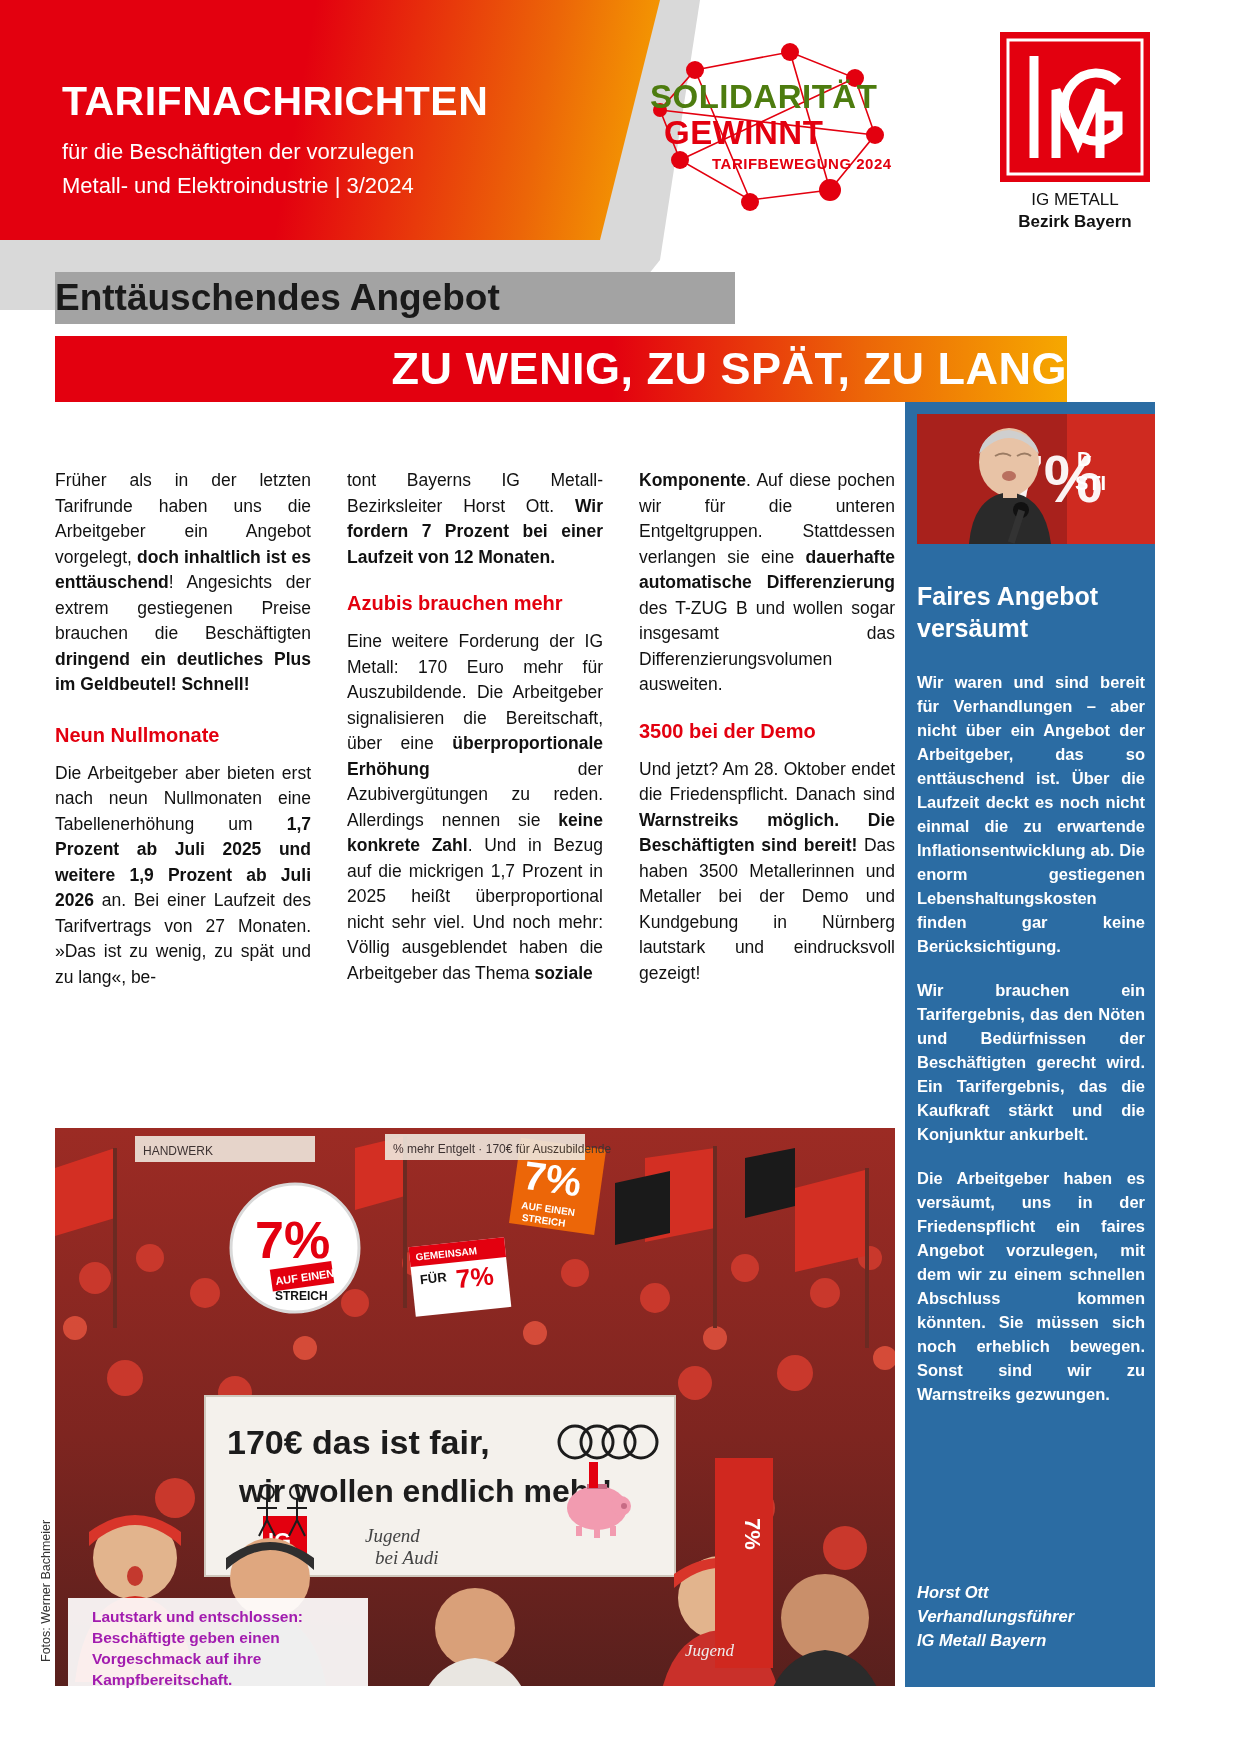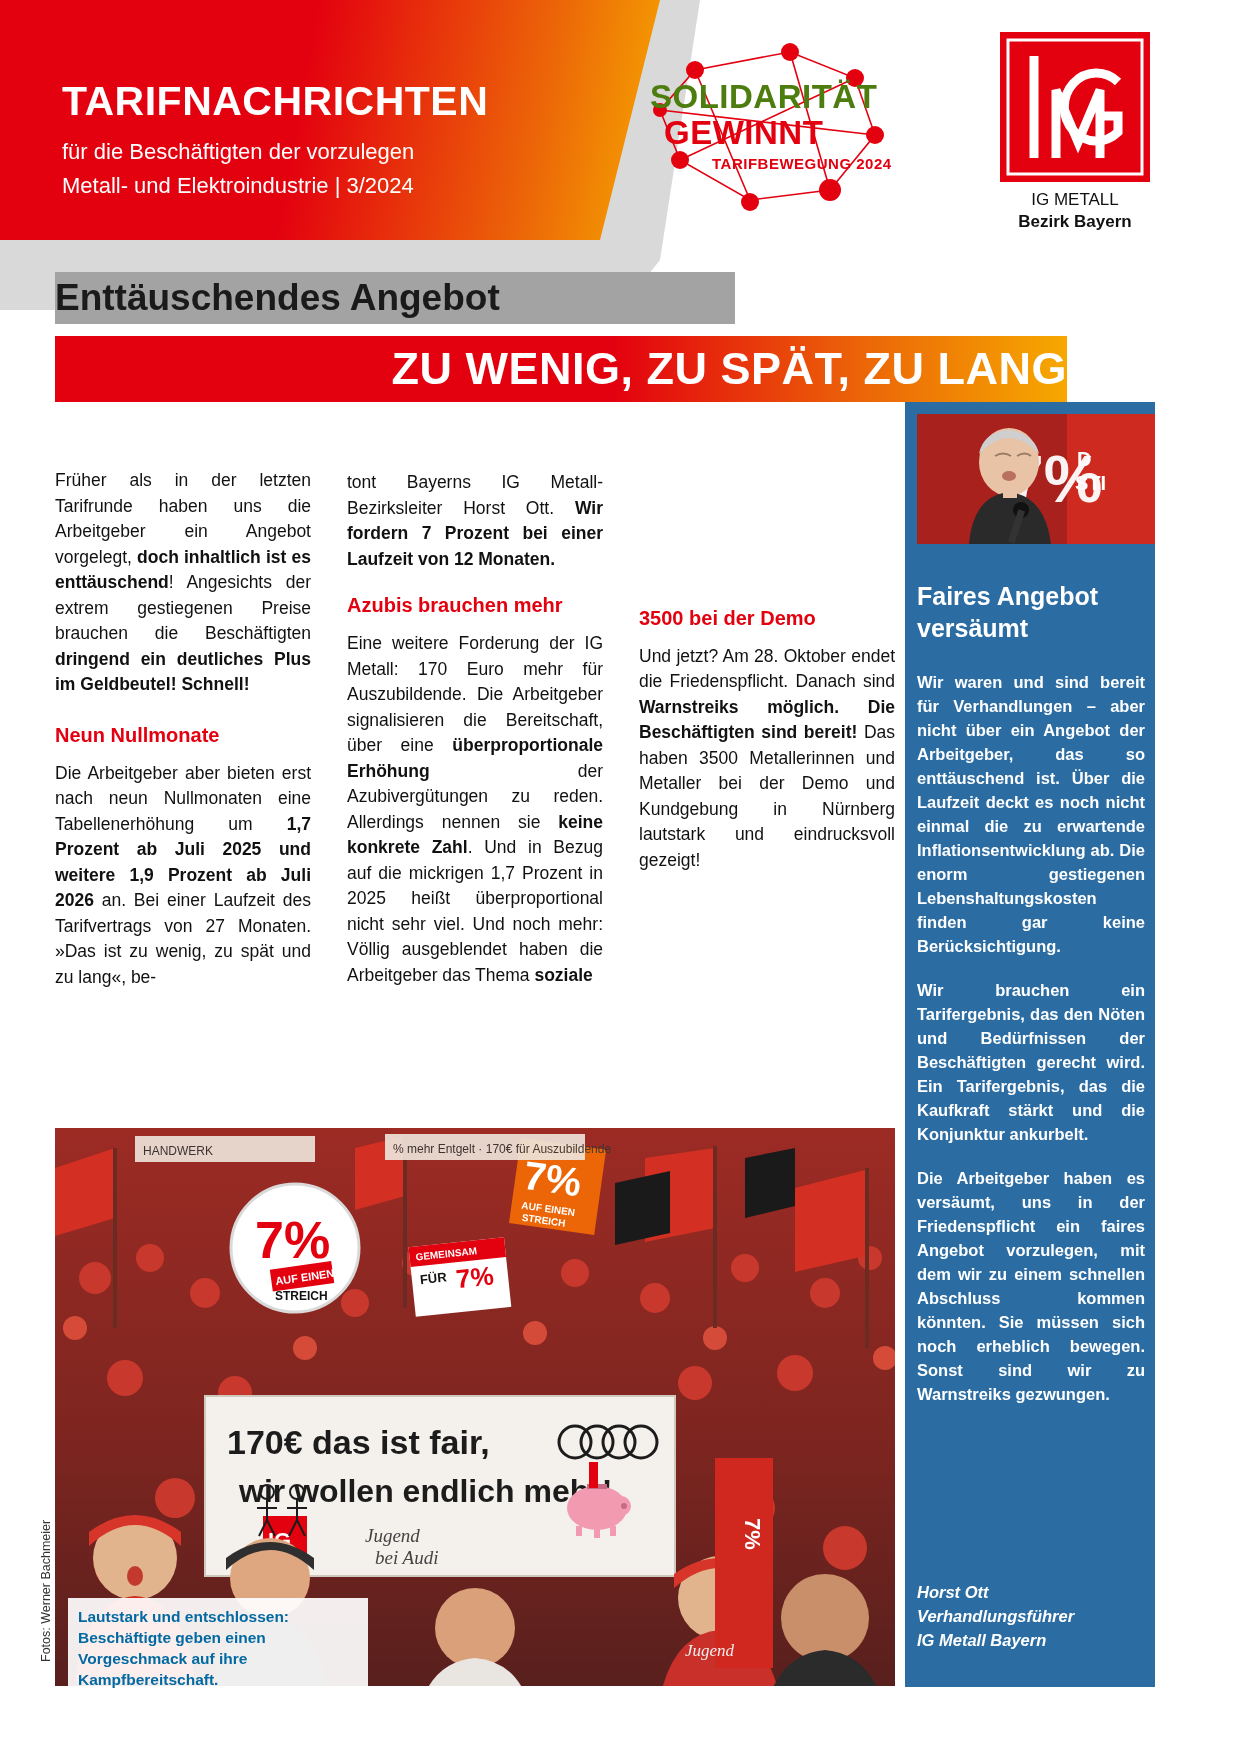"Früher als in der letzten" .cols { align-items: center -> none }
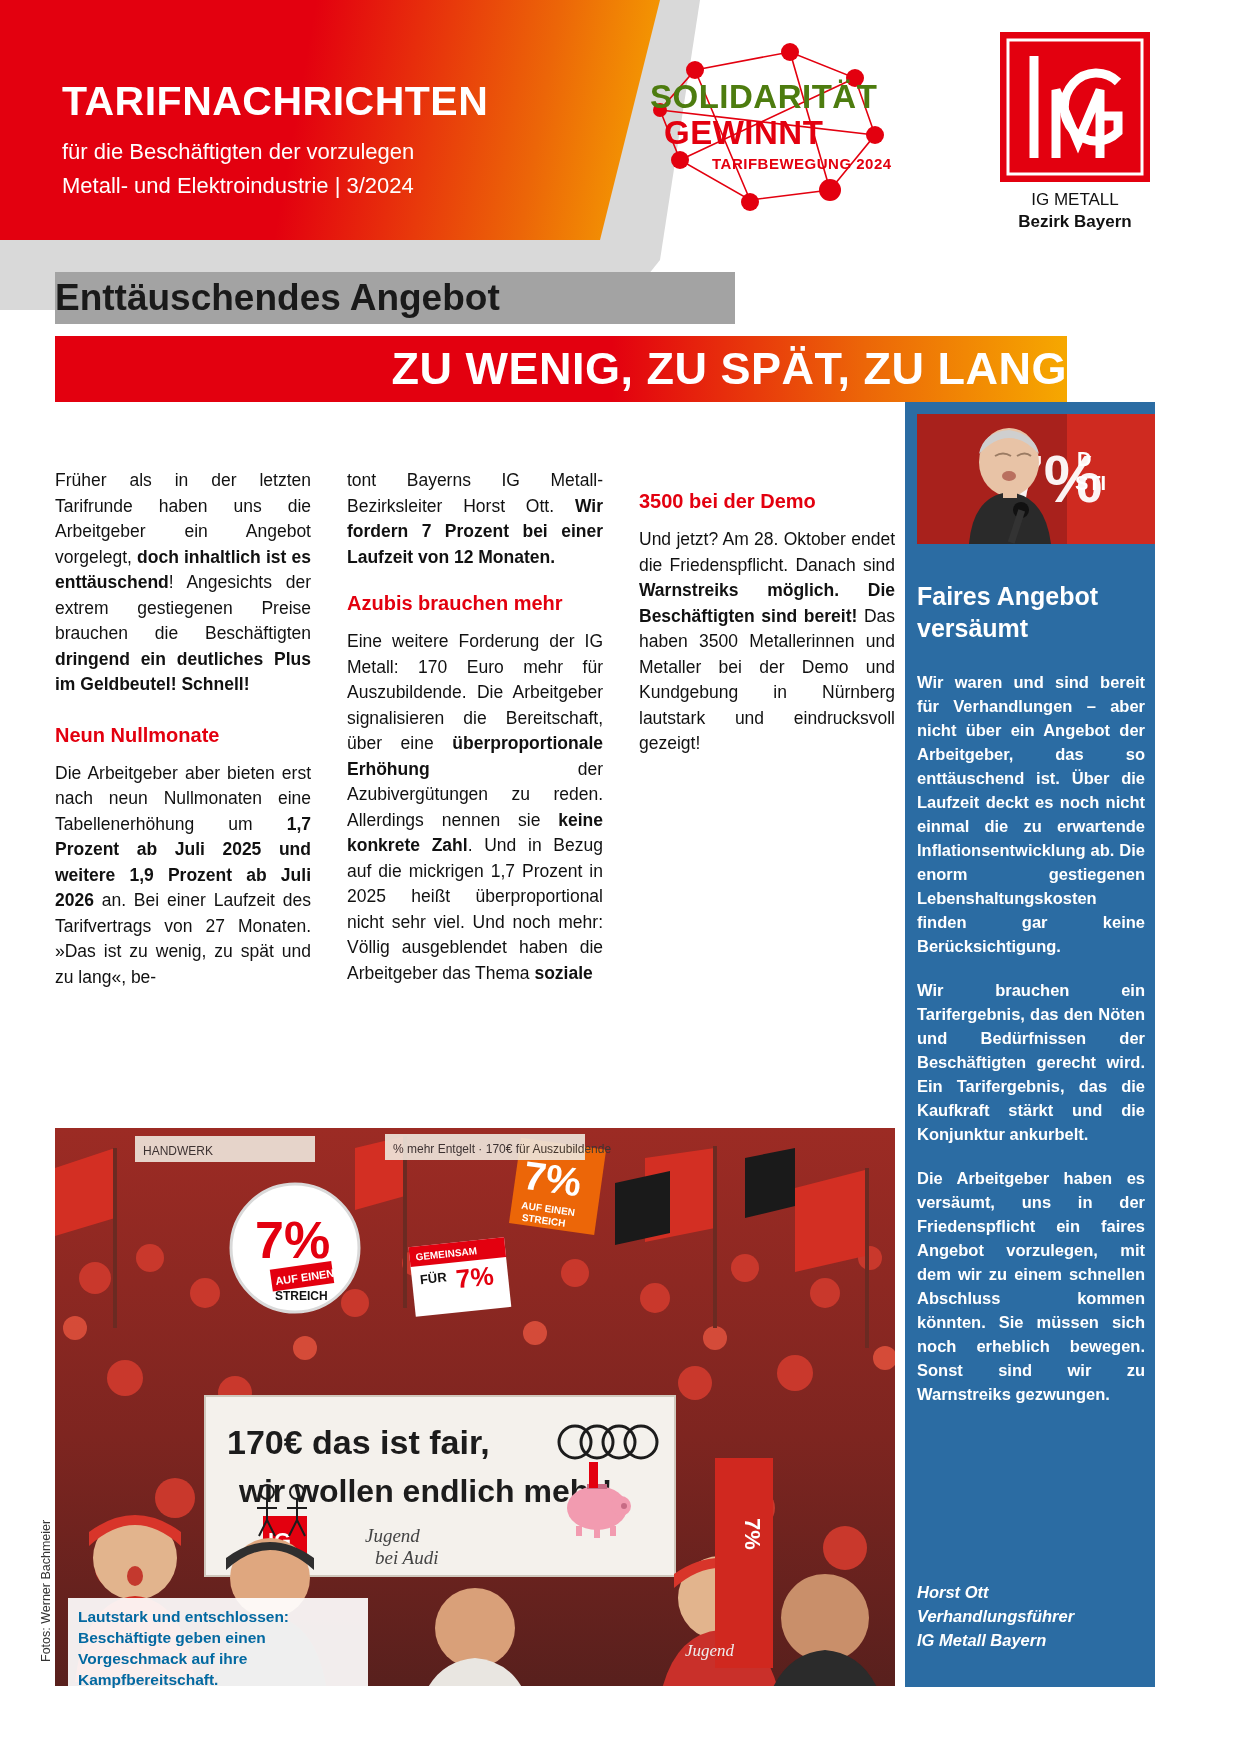"Komponente. Auf diese pochen wir" p { html: none -> <p><b>Komponente</b><span>. Auf diese pochen wir für die unteren Entgeltgruppen. Stattdessen verlangen sie eine </span><b>dauerhafte automatische Differenzierung</b><span> des T-ZUG B und wollen sogar insgesamt das Differenzierungsvolumen ausweiten.</span></p> }
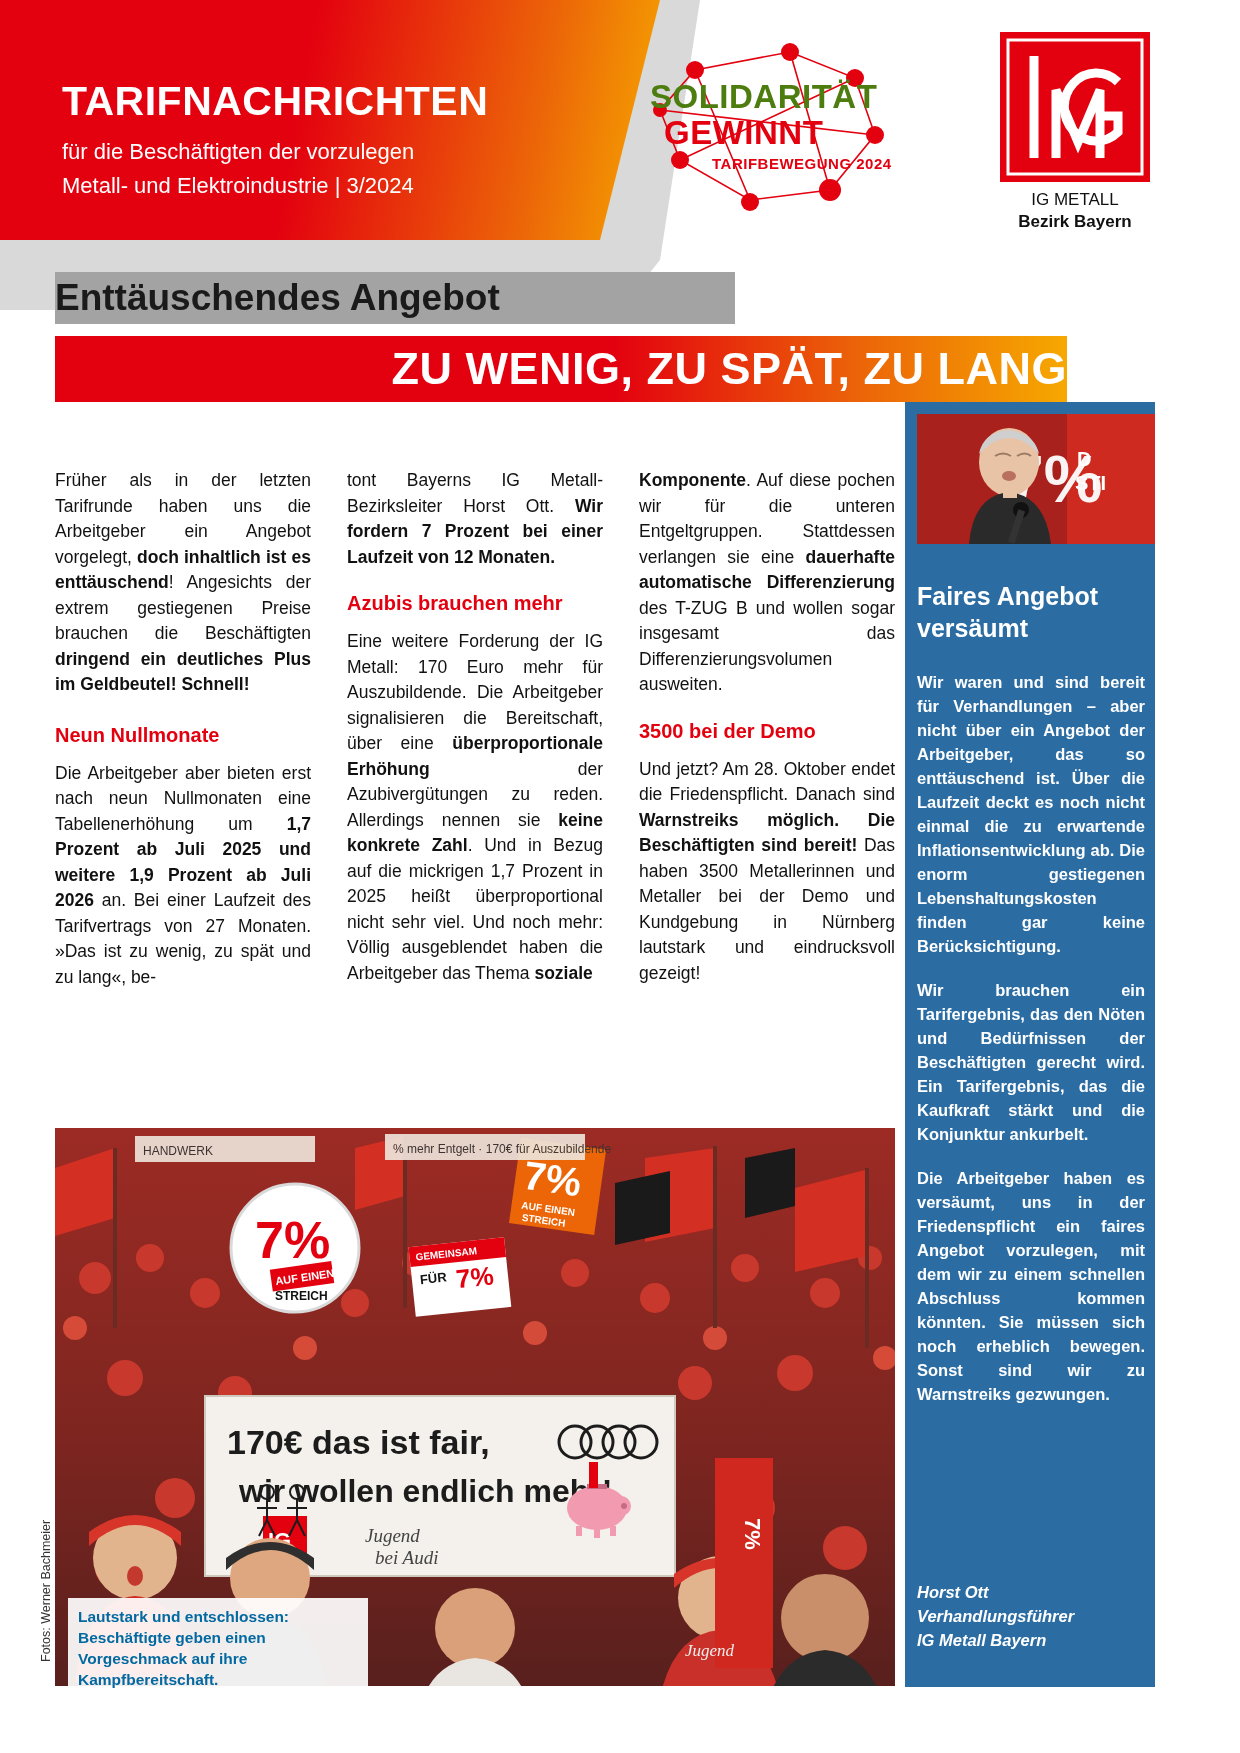"Lautstark und entschlossen: Beschäftigte" .caption { color: #0369a1 -> #a21caf; padding: 8px 10px -> 8px 24px }
